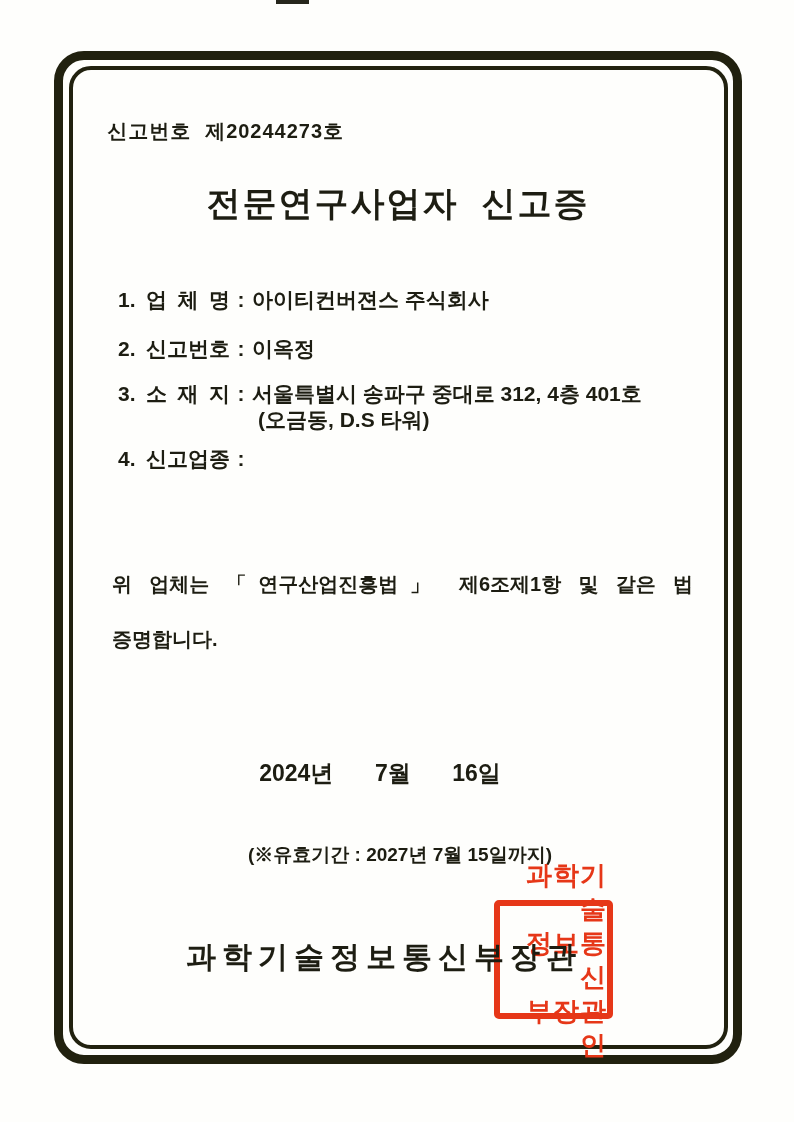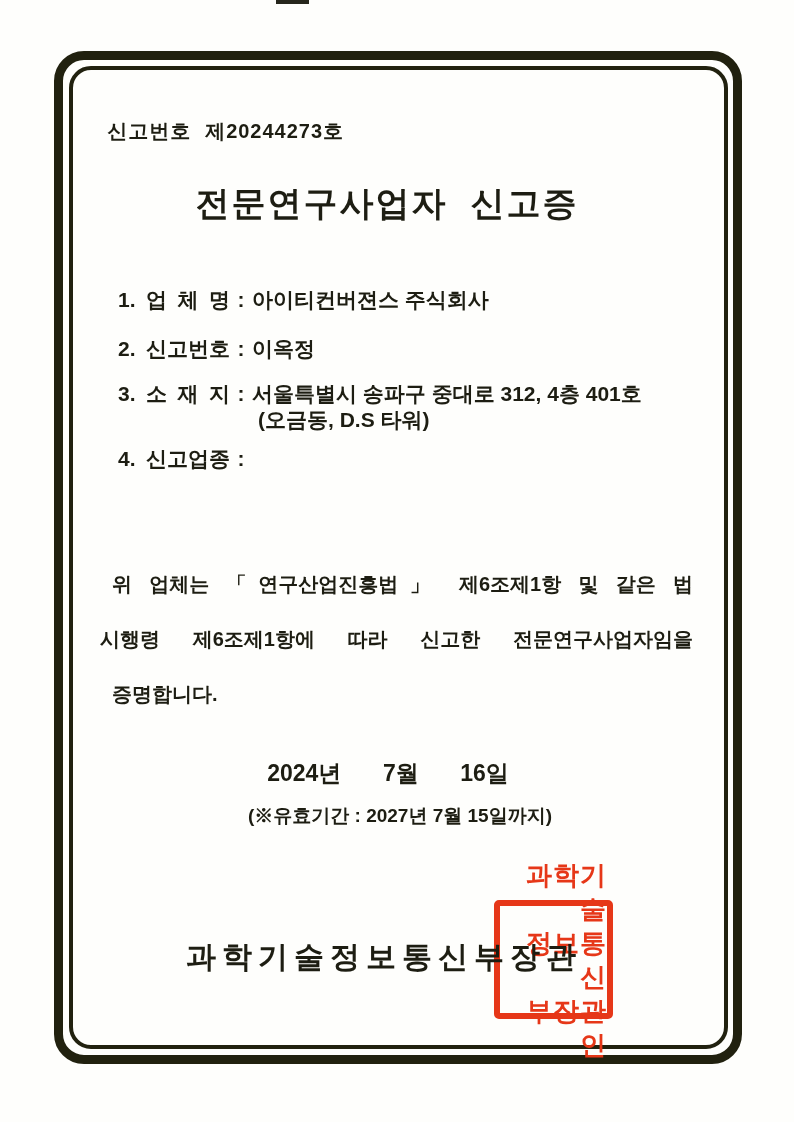"전문연구사업자 신고증" .title { left: 59px -> 70px }
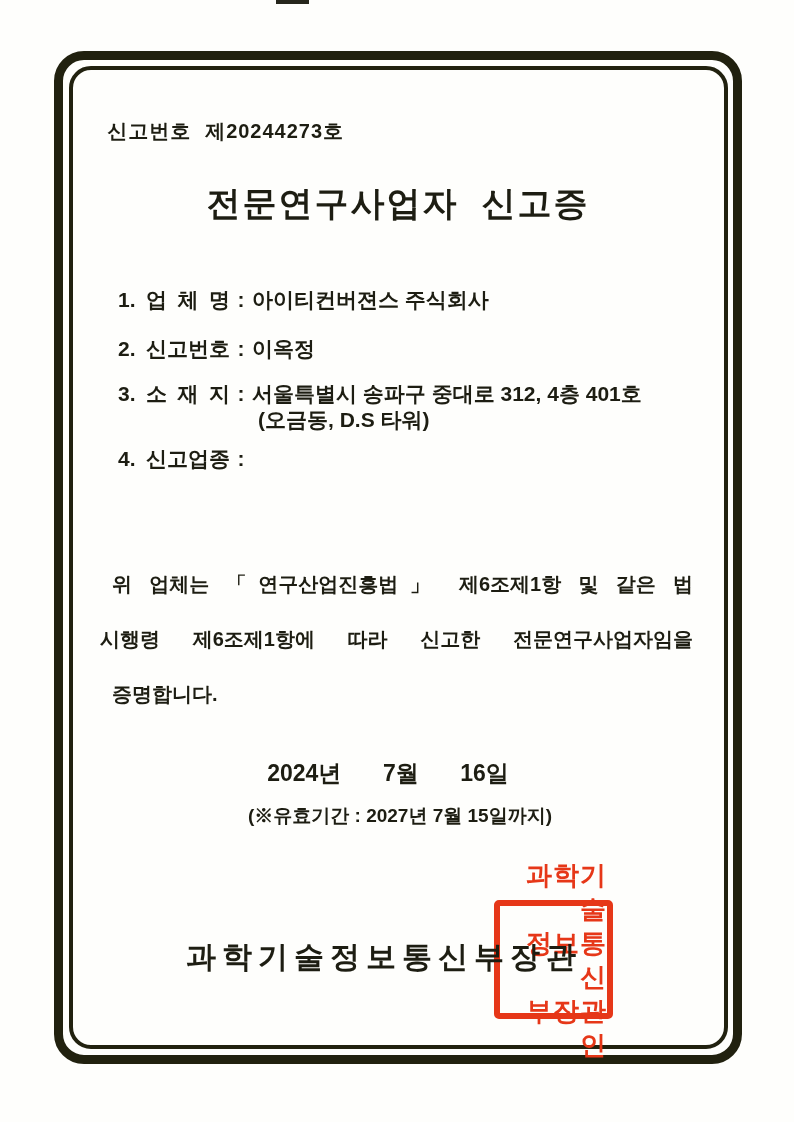"시행령 제6조제1항에 따라 신고한 전문연구사업자임을" div.line { html: <div>시행령 제6조제1항에 따라 신고한 전문연구사업자임을</div> -> none }
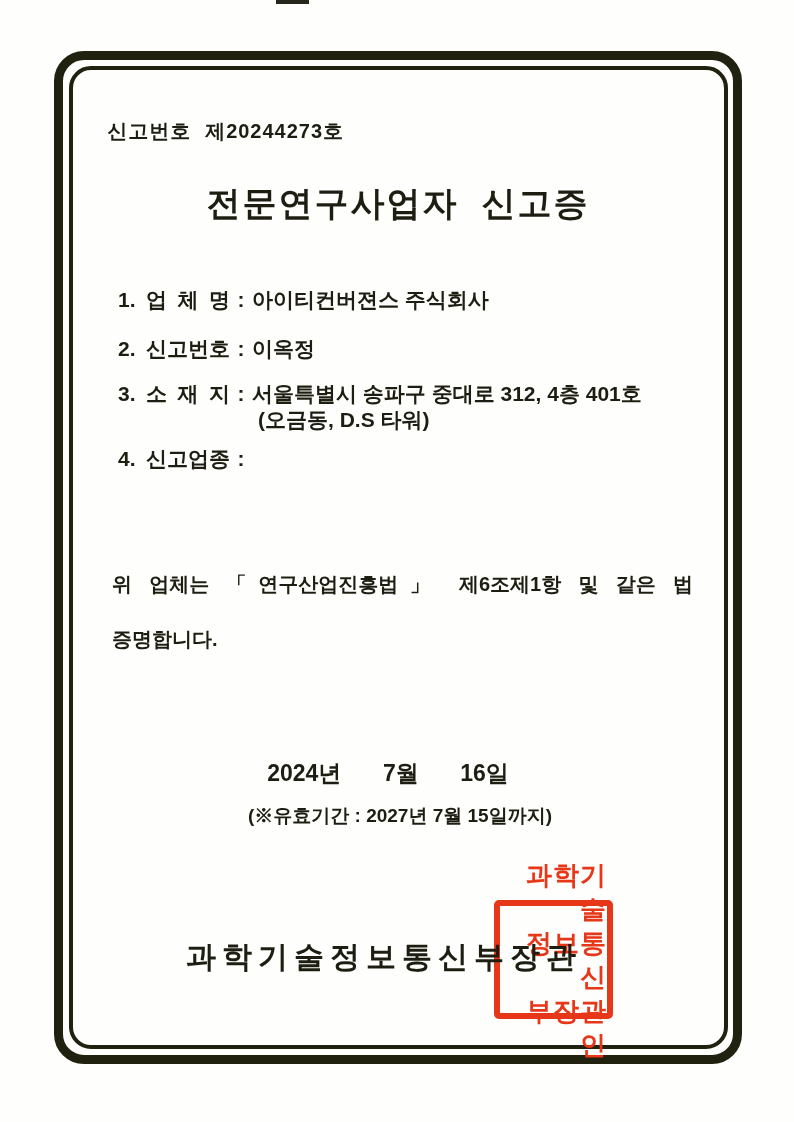"2024년 7월 16일" .date { left: 88px -> 80px }
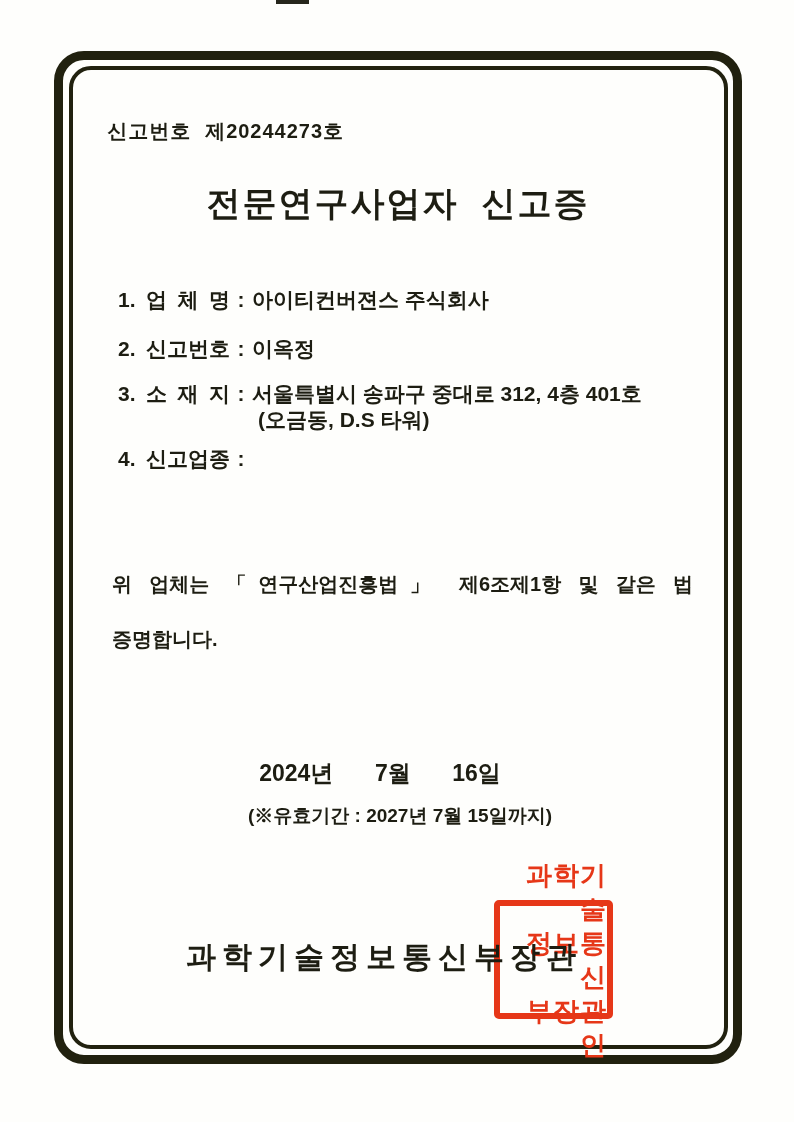"(※유효기간 : 2027년 7월 15일까지)" .valid { top: 803px -> 842px }
